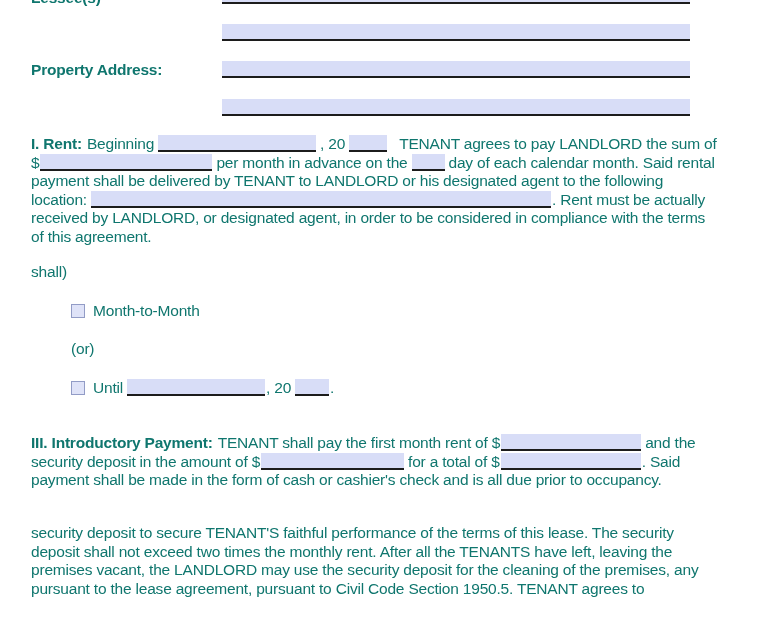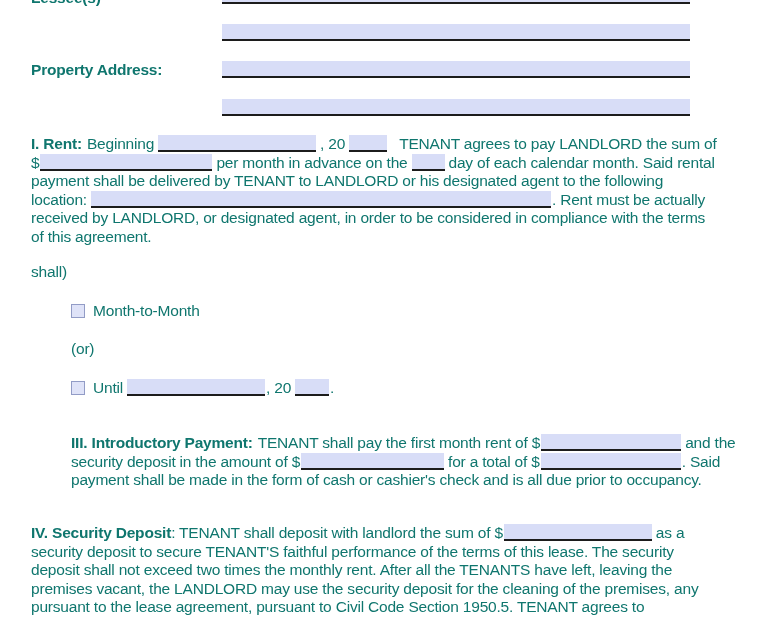"III. Introductory Payment: TENANT shall" div.abs { margin-left: 40px -> none }
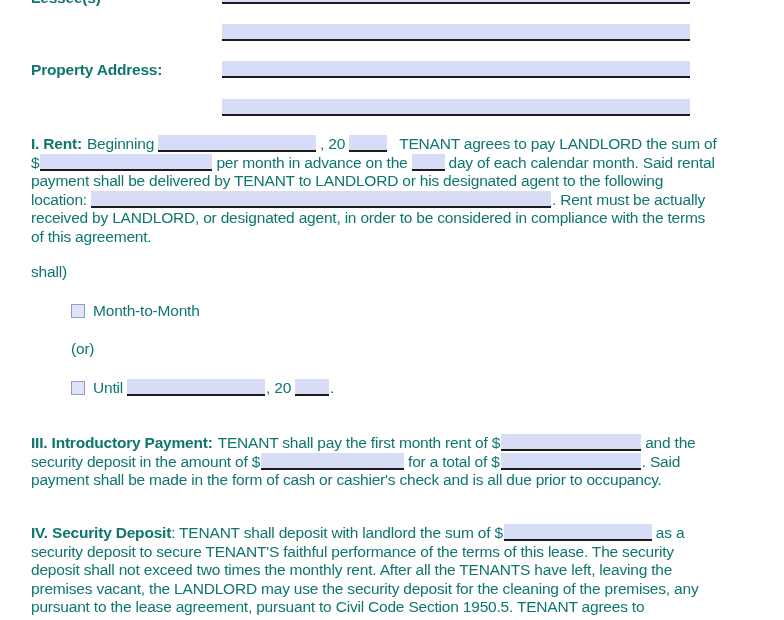"IV. Security Deposit: TENANT shall" div.line { html: <div> <span>IV. Security Deposit</span><span>: TENANT shall deposit with landlord the sum of $</span><span></span><span>as a</span> </div> -> none }
